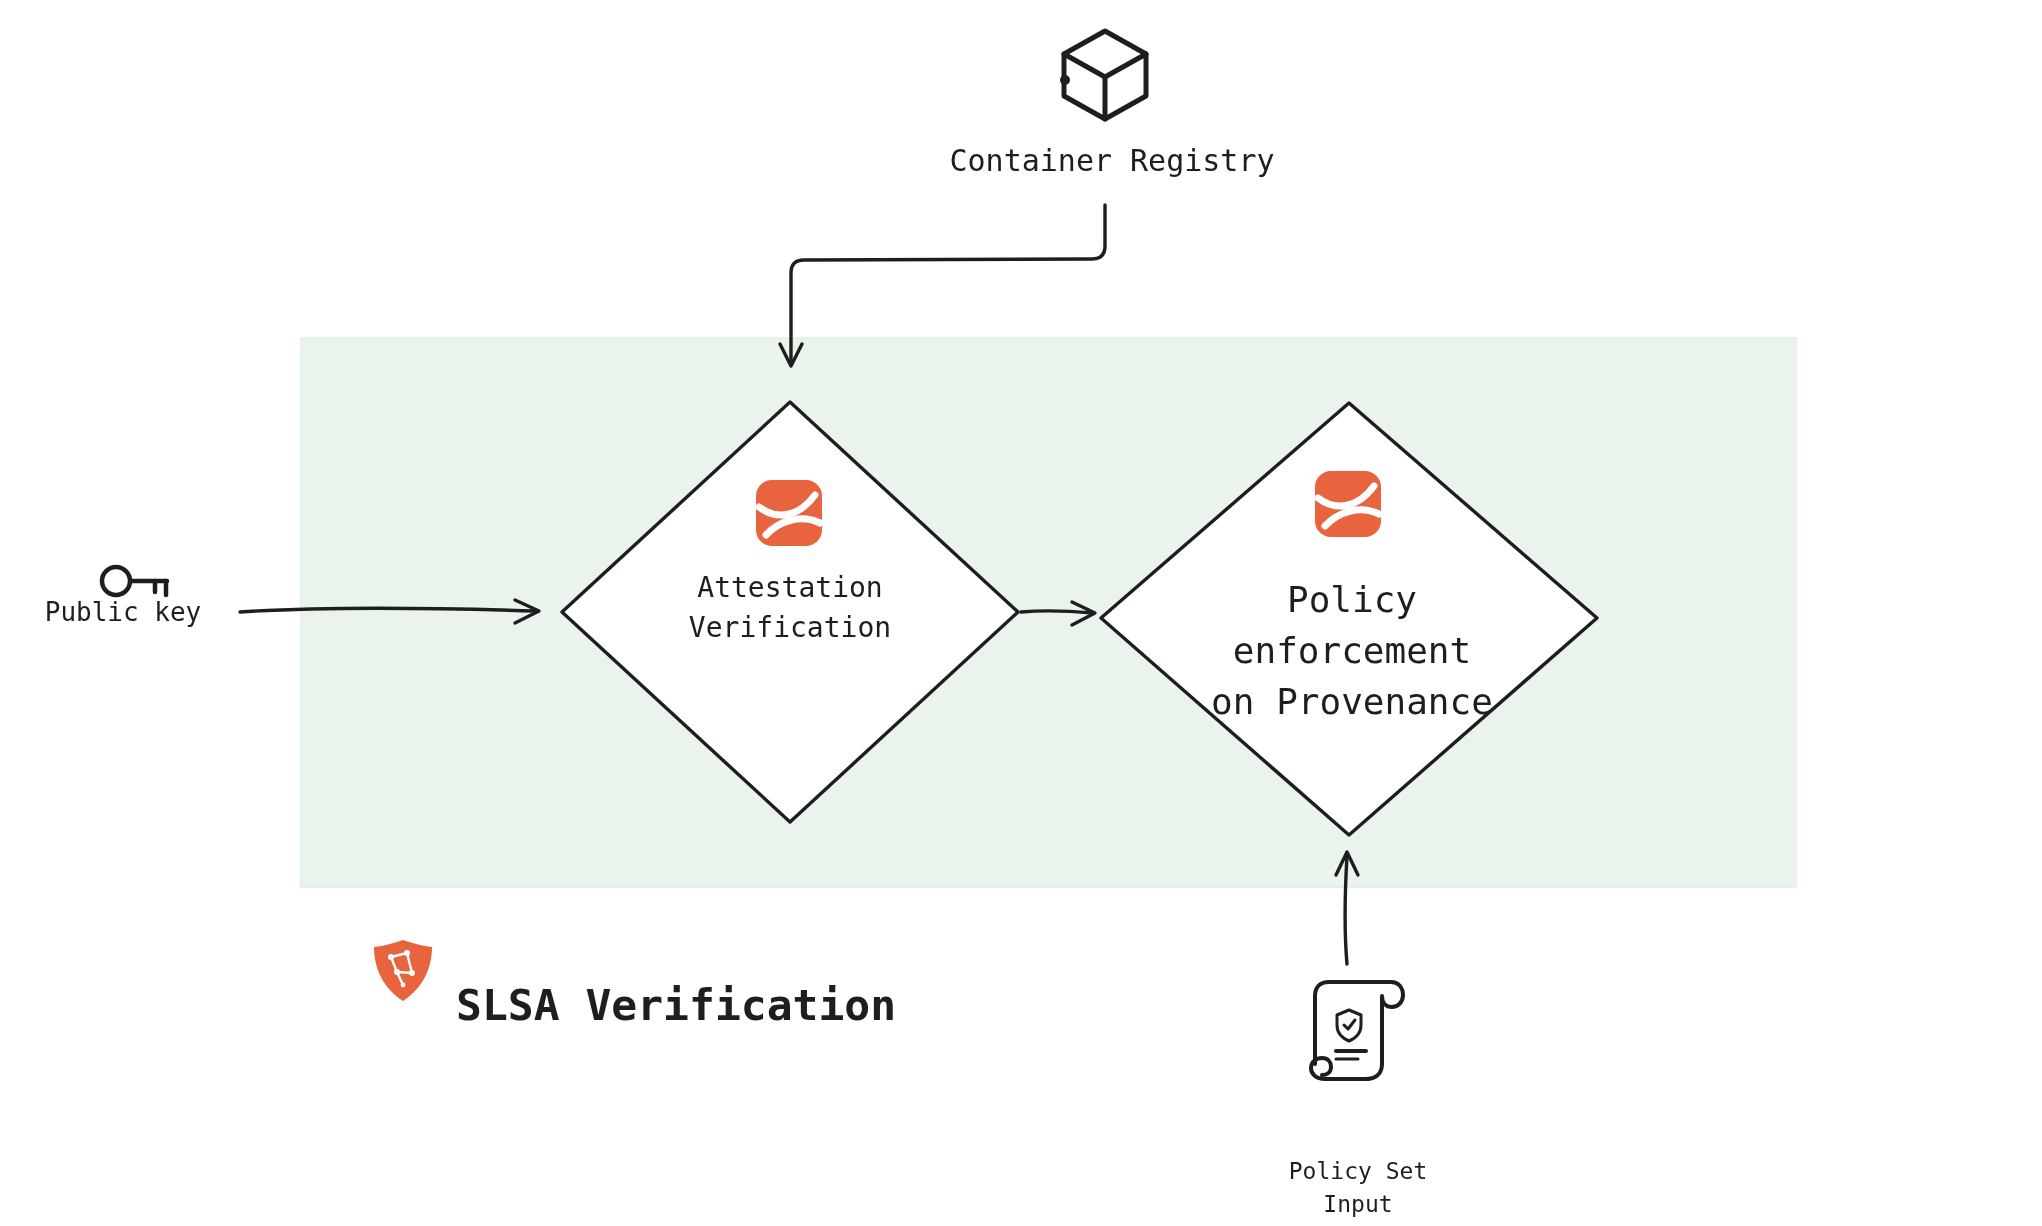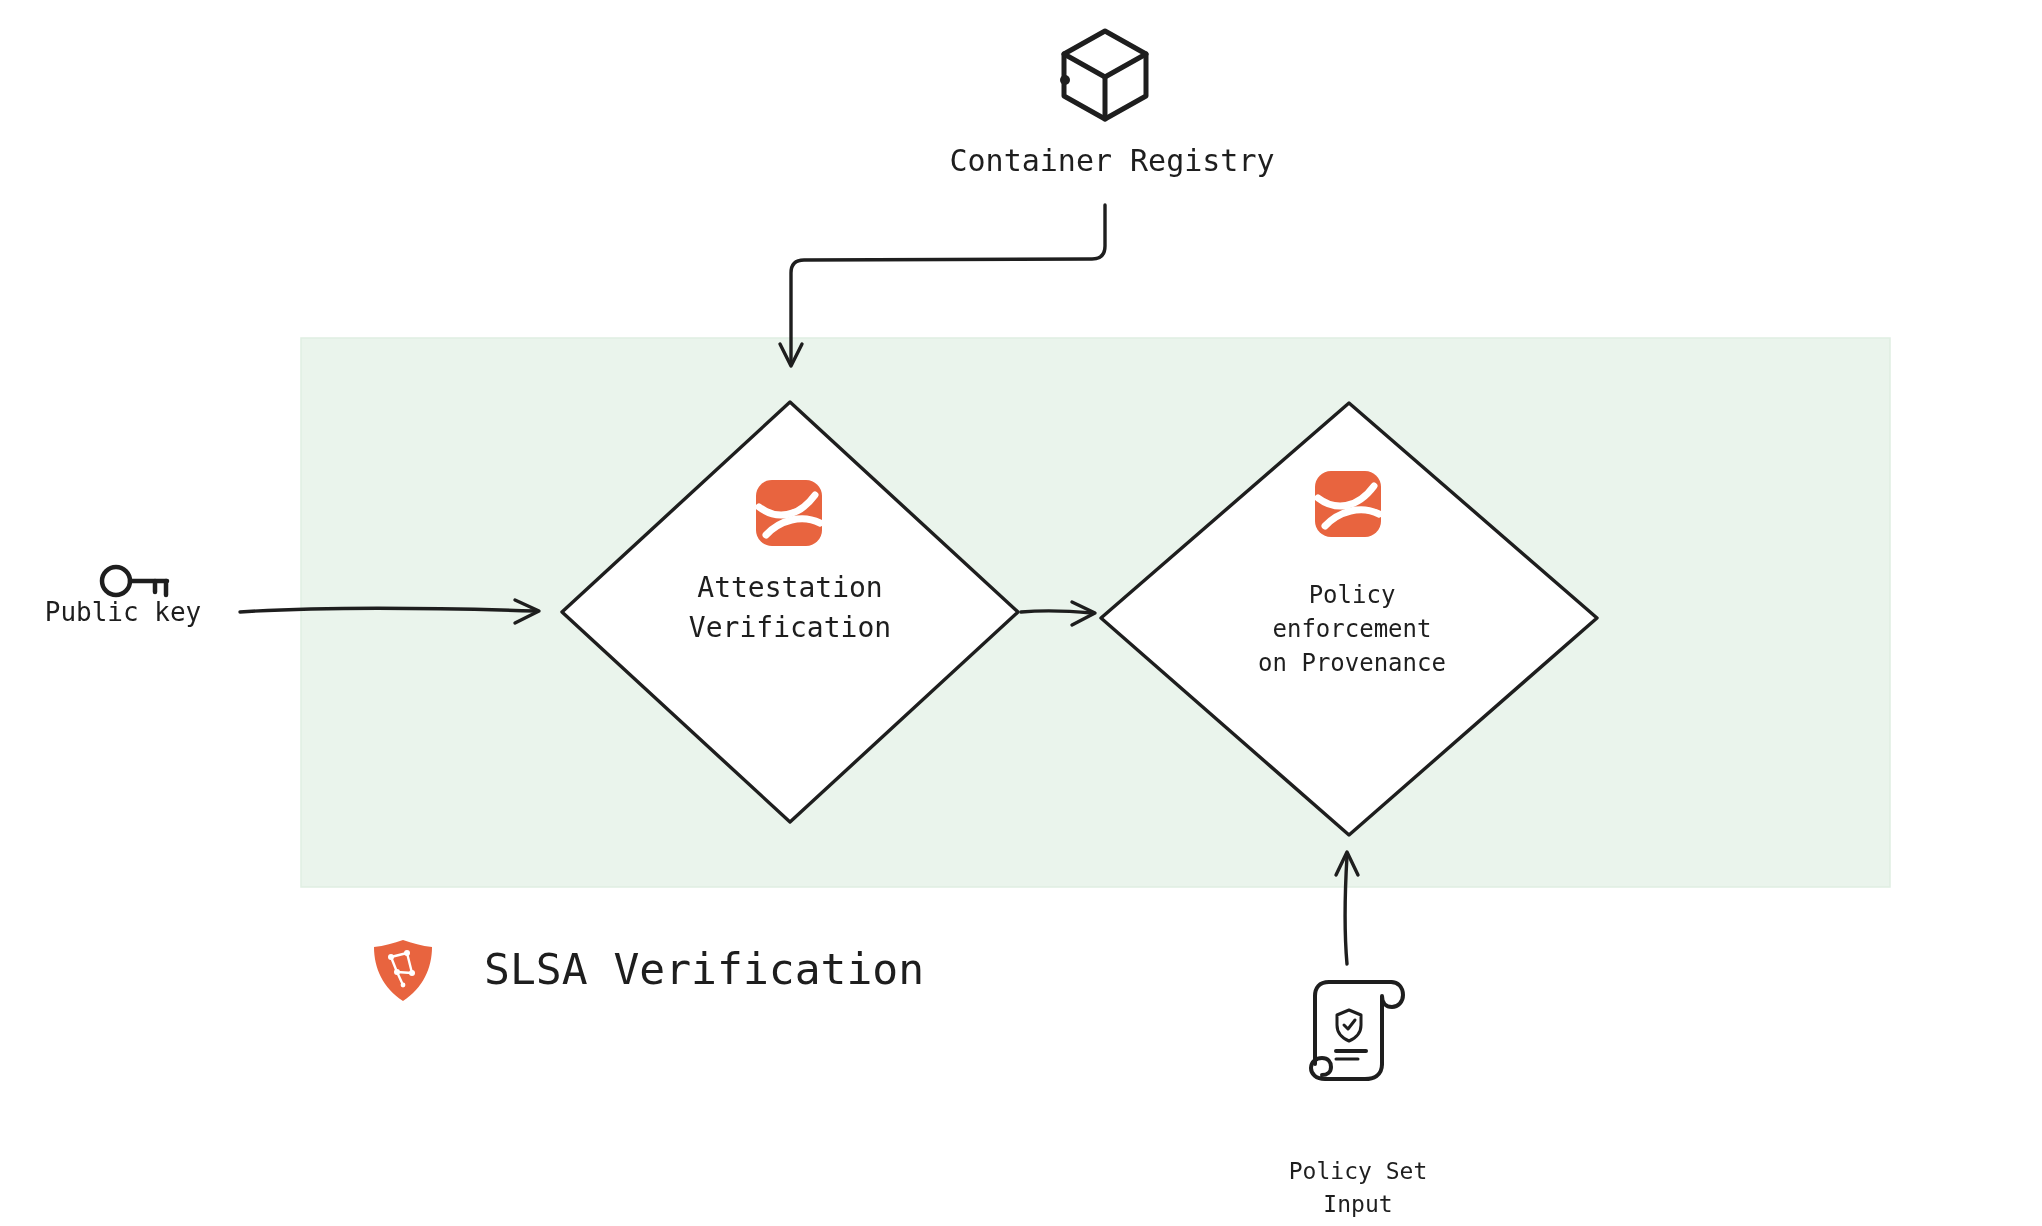"Container Registry" .canvas { width: 2042px -> 1797px }
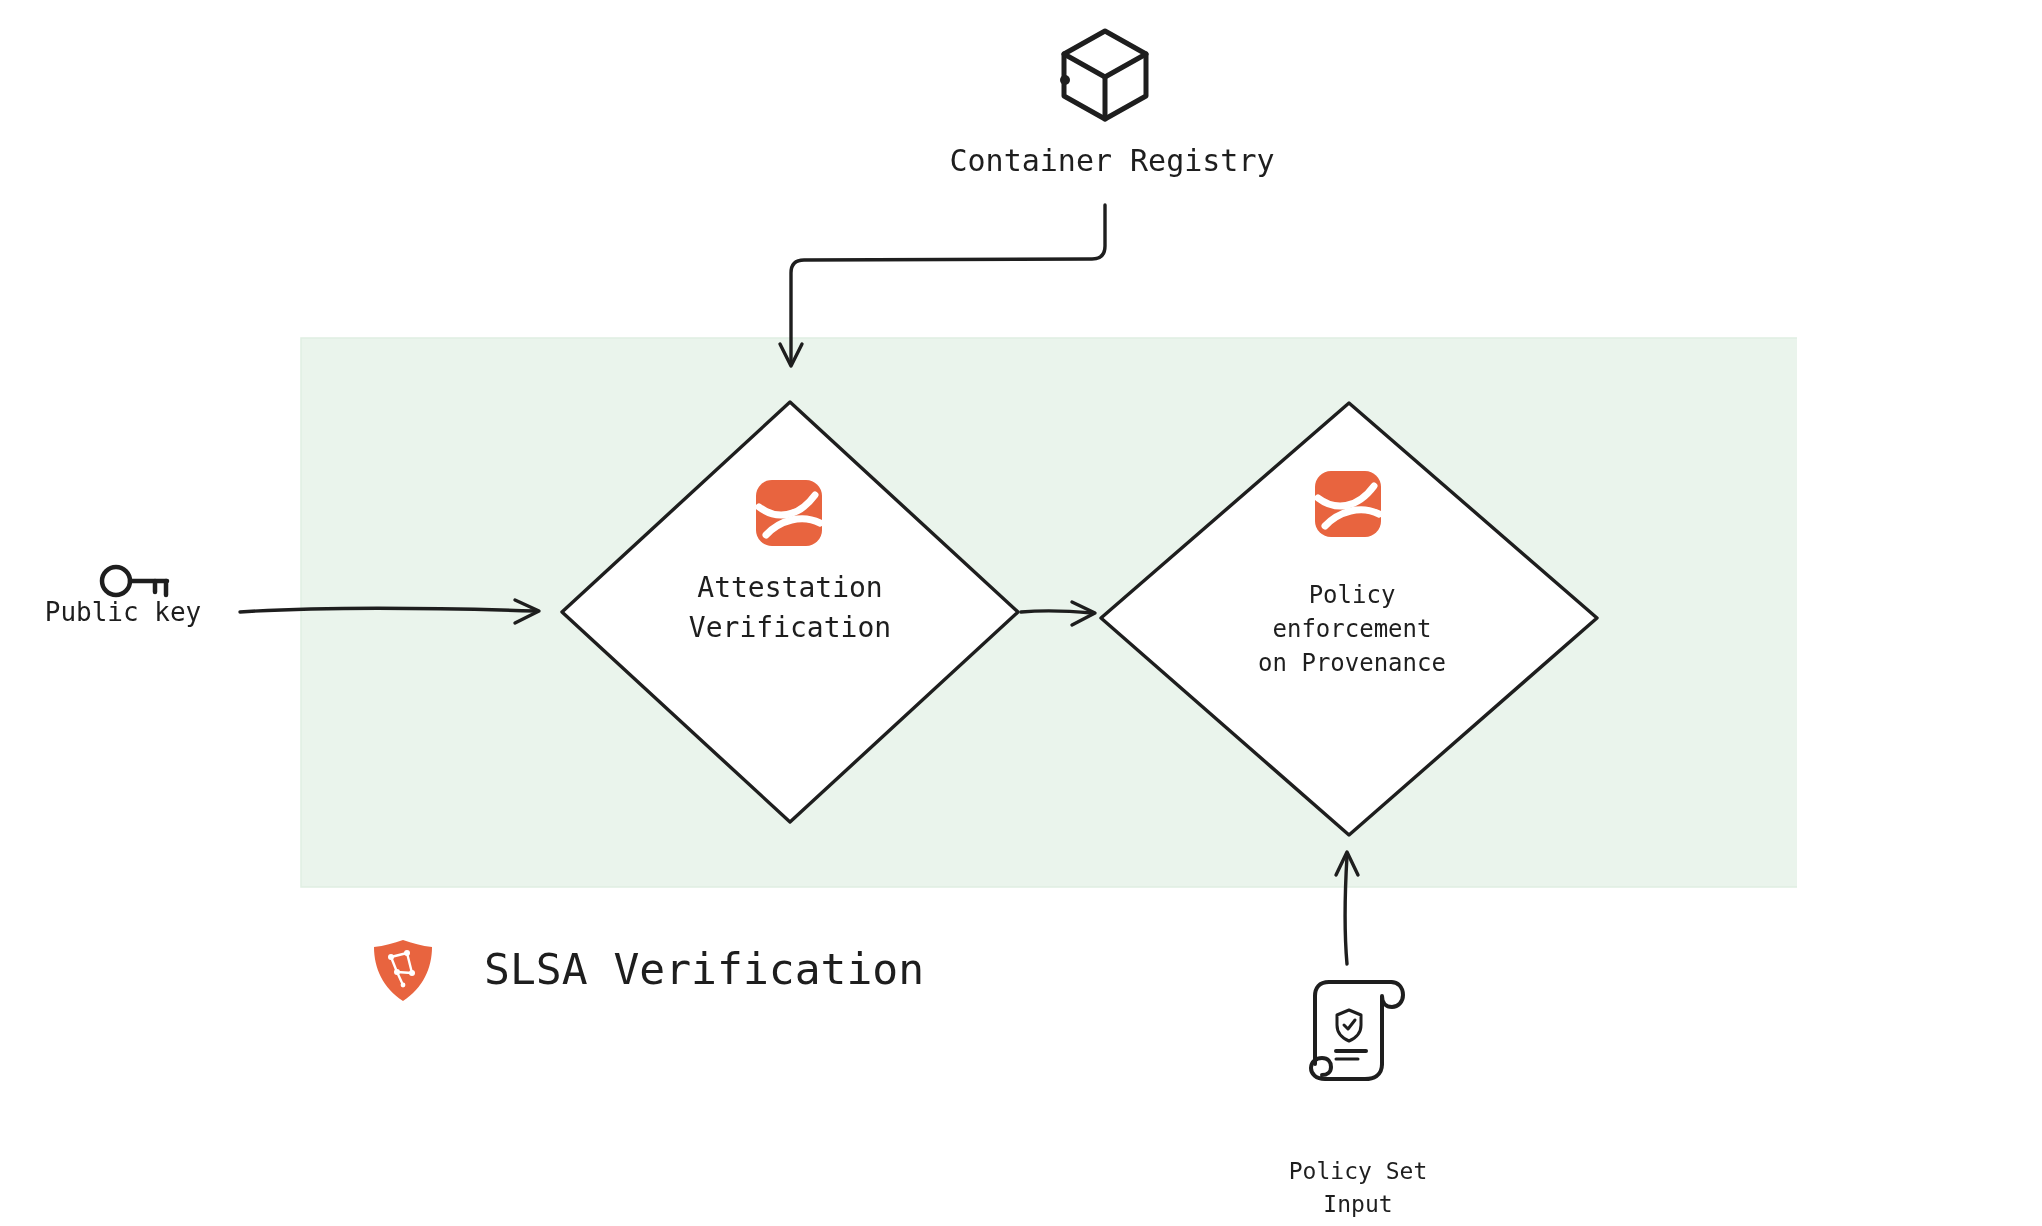"Policy" .lbl-policy { font-size: 24px -> 36px; top: 629px -> 651px }
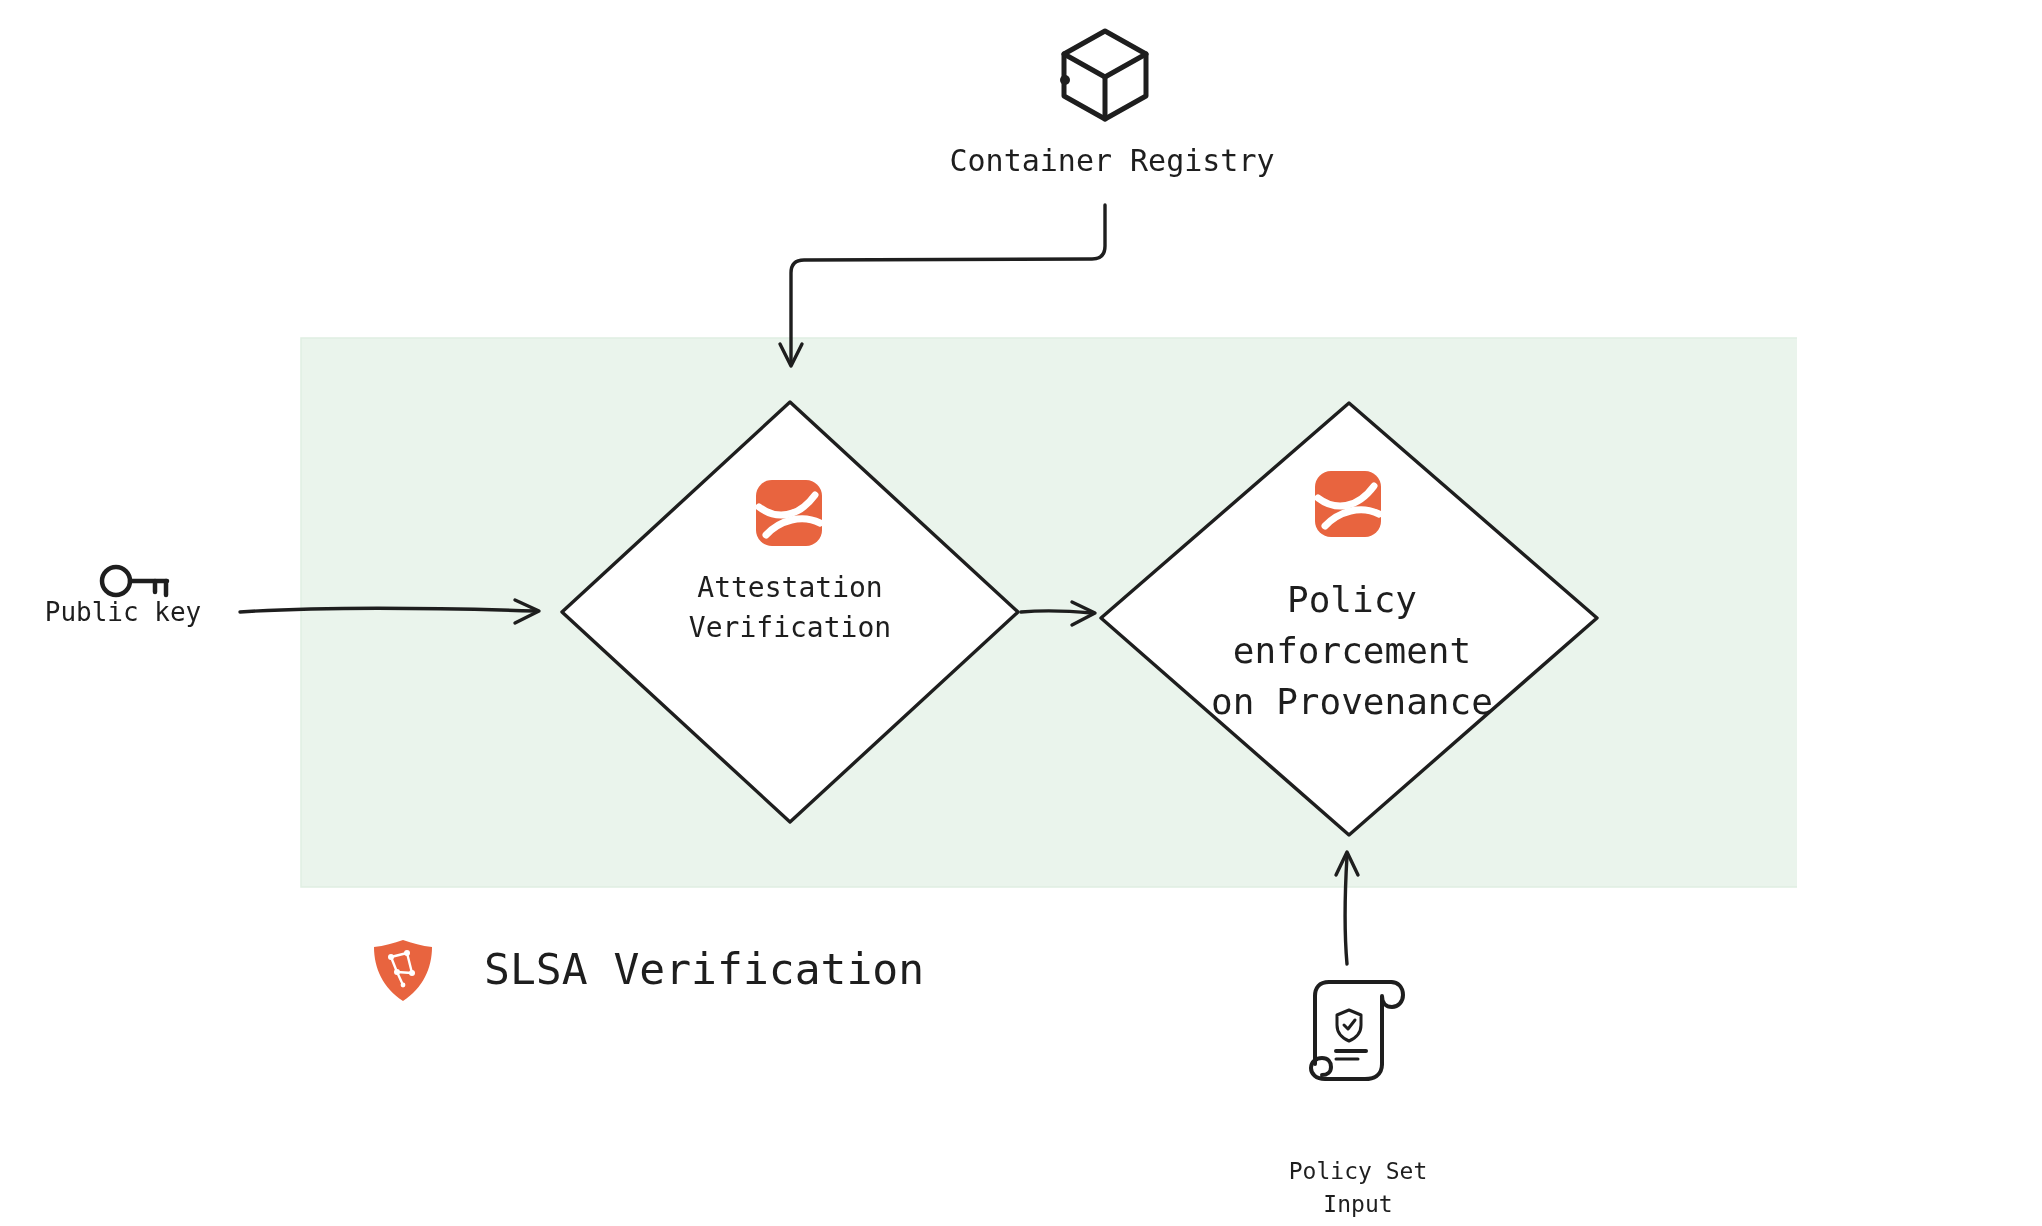"SLSA Verification" .lbl-slsa { font-weight: normal -> bold; margin-left: 28px -> none; top: 969px -> 1005px }
